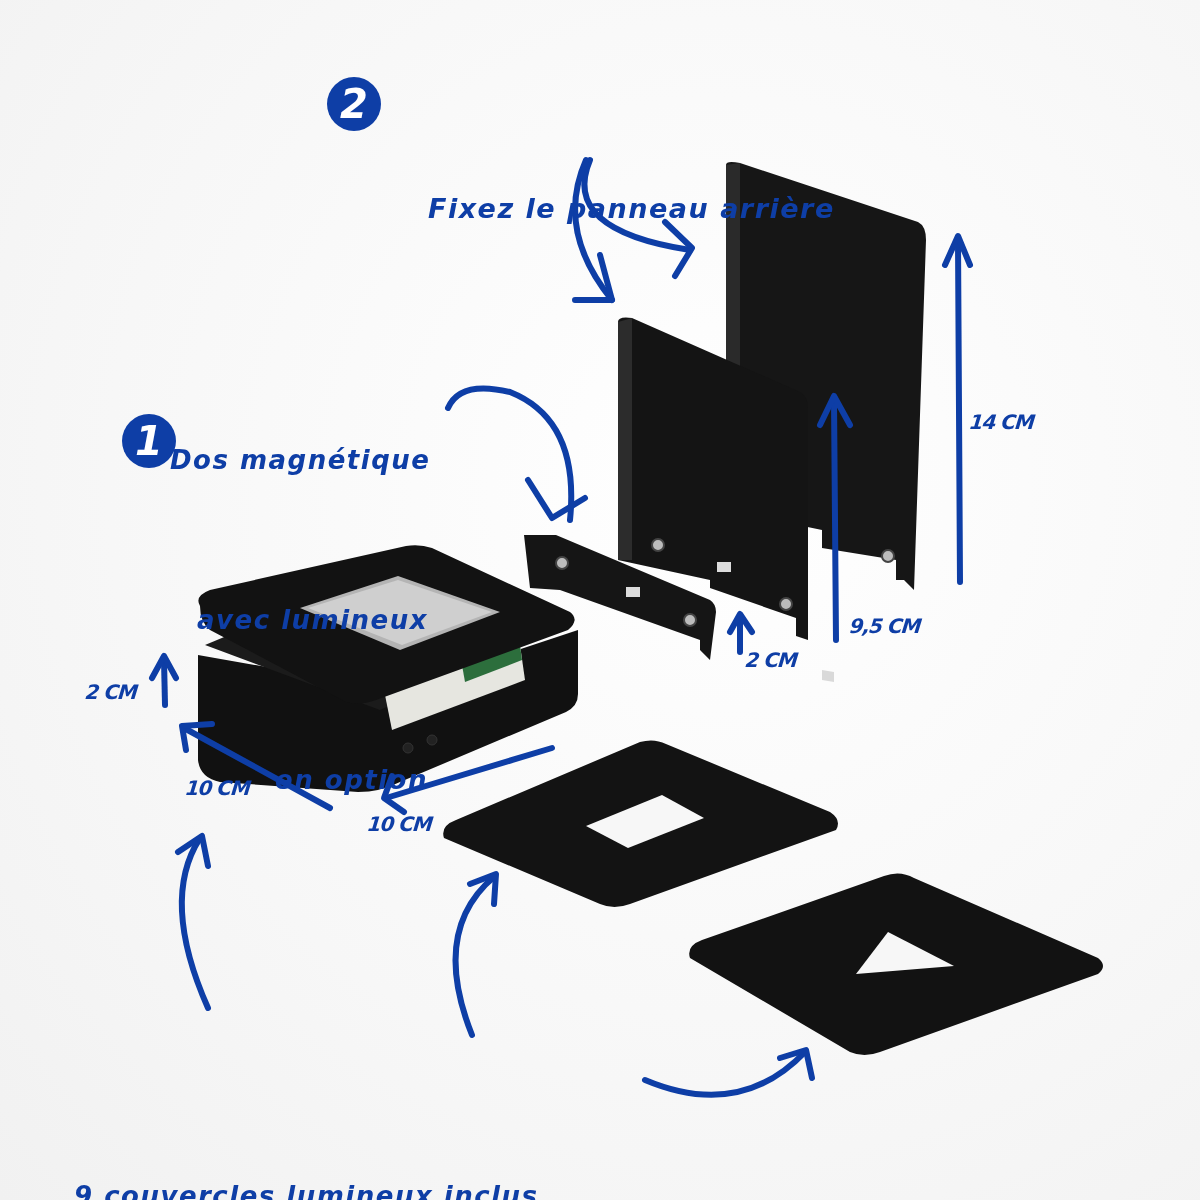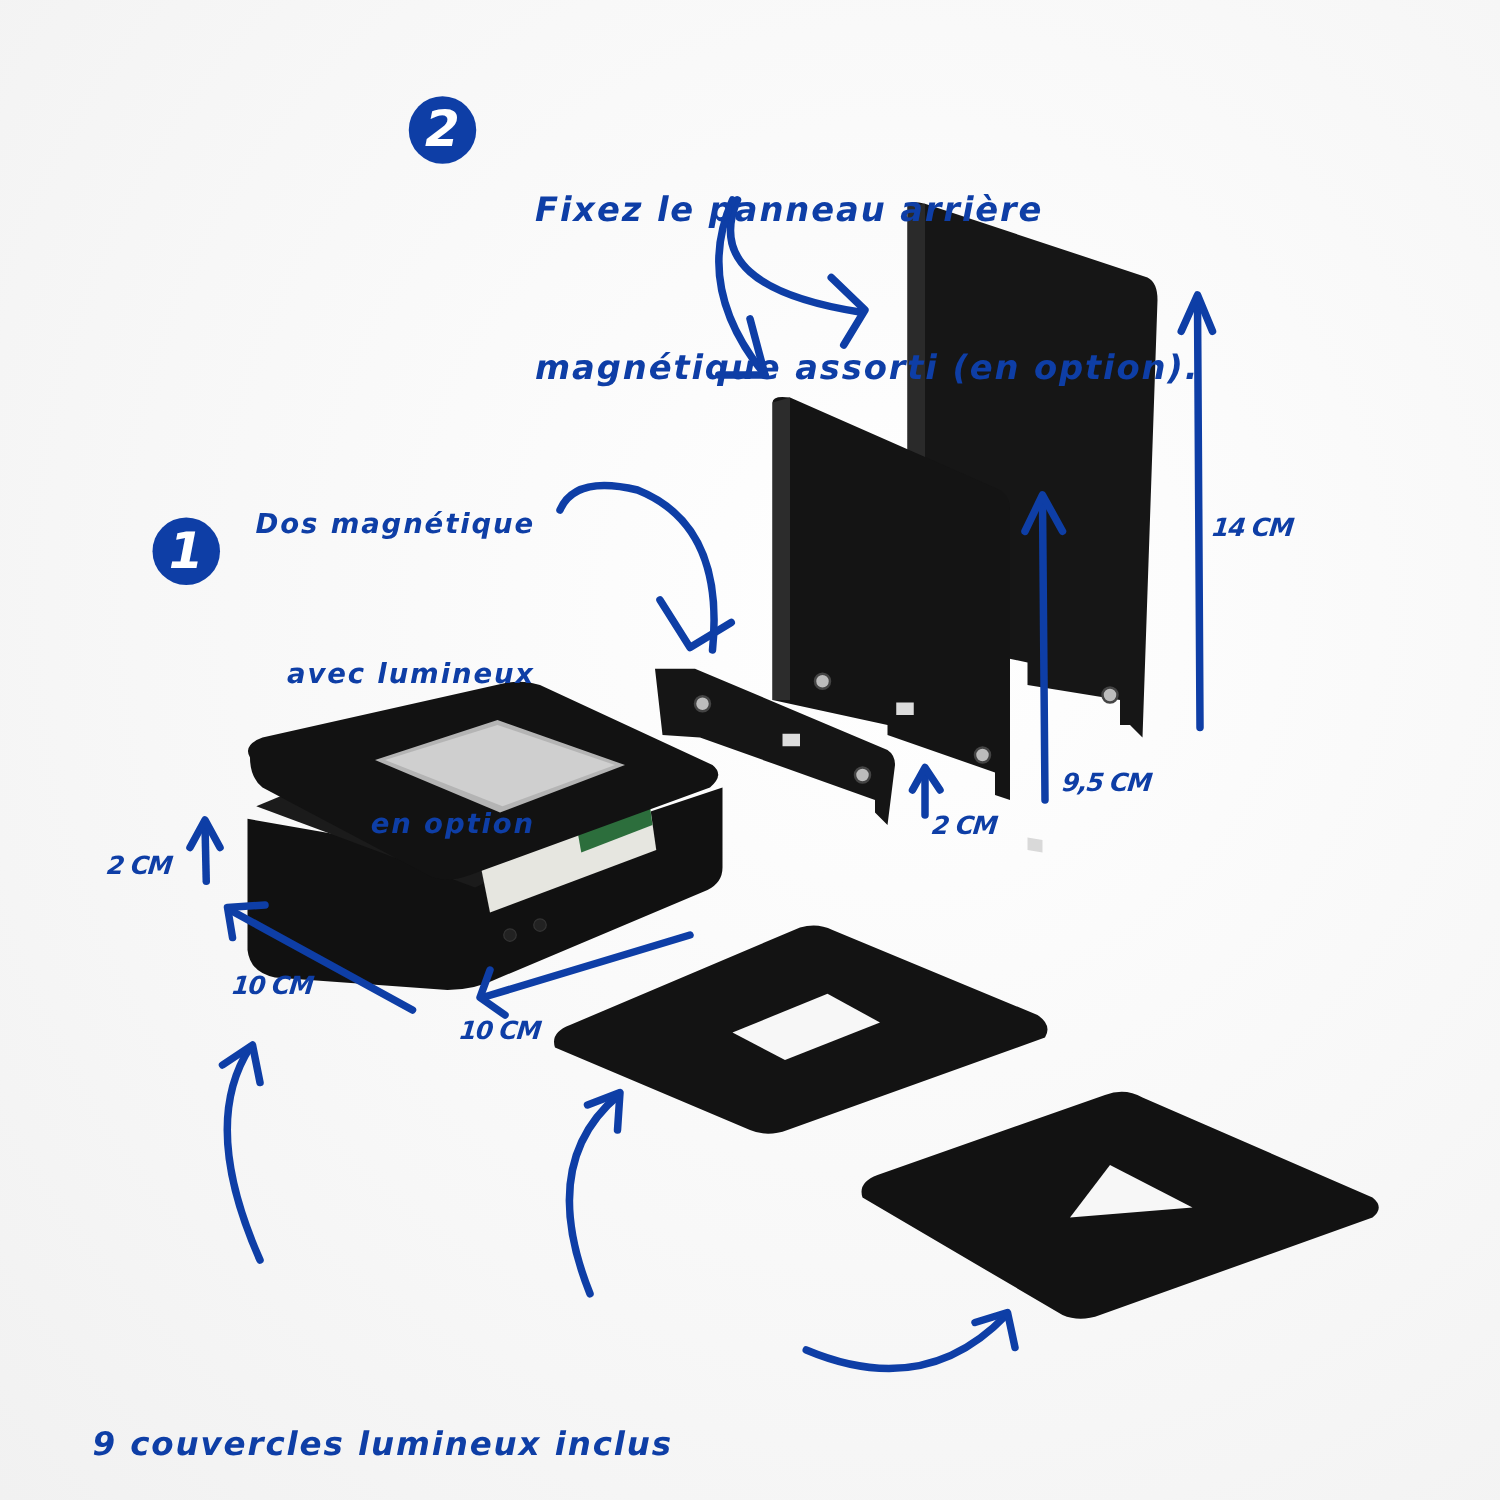"Fixez le panneau arrière" .line { margin-top: none -> 40px }
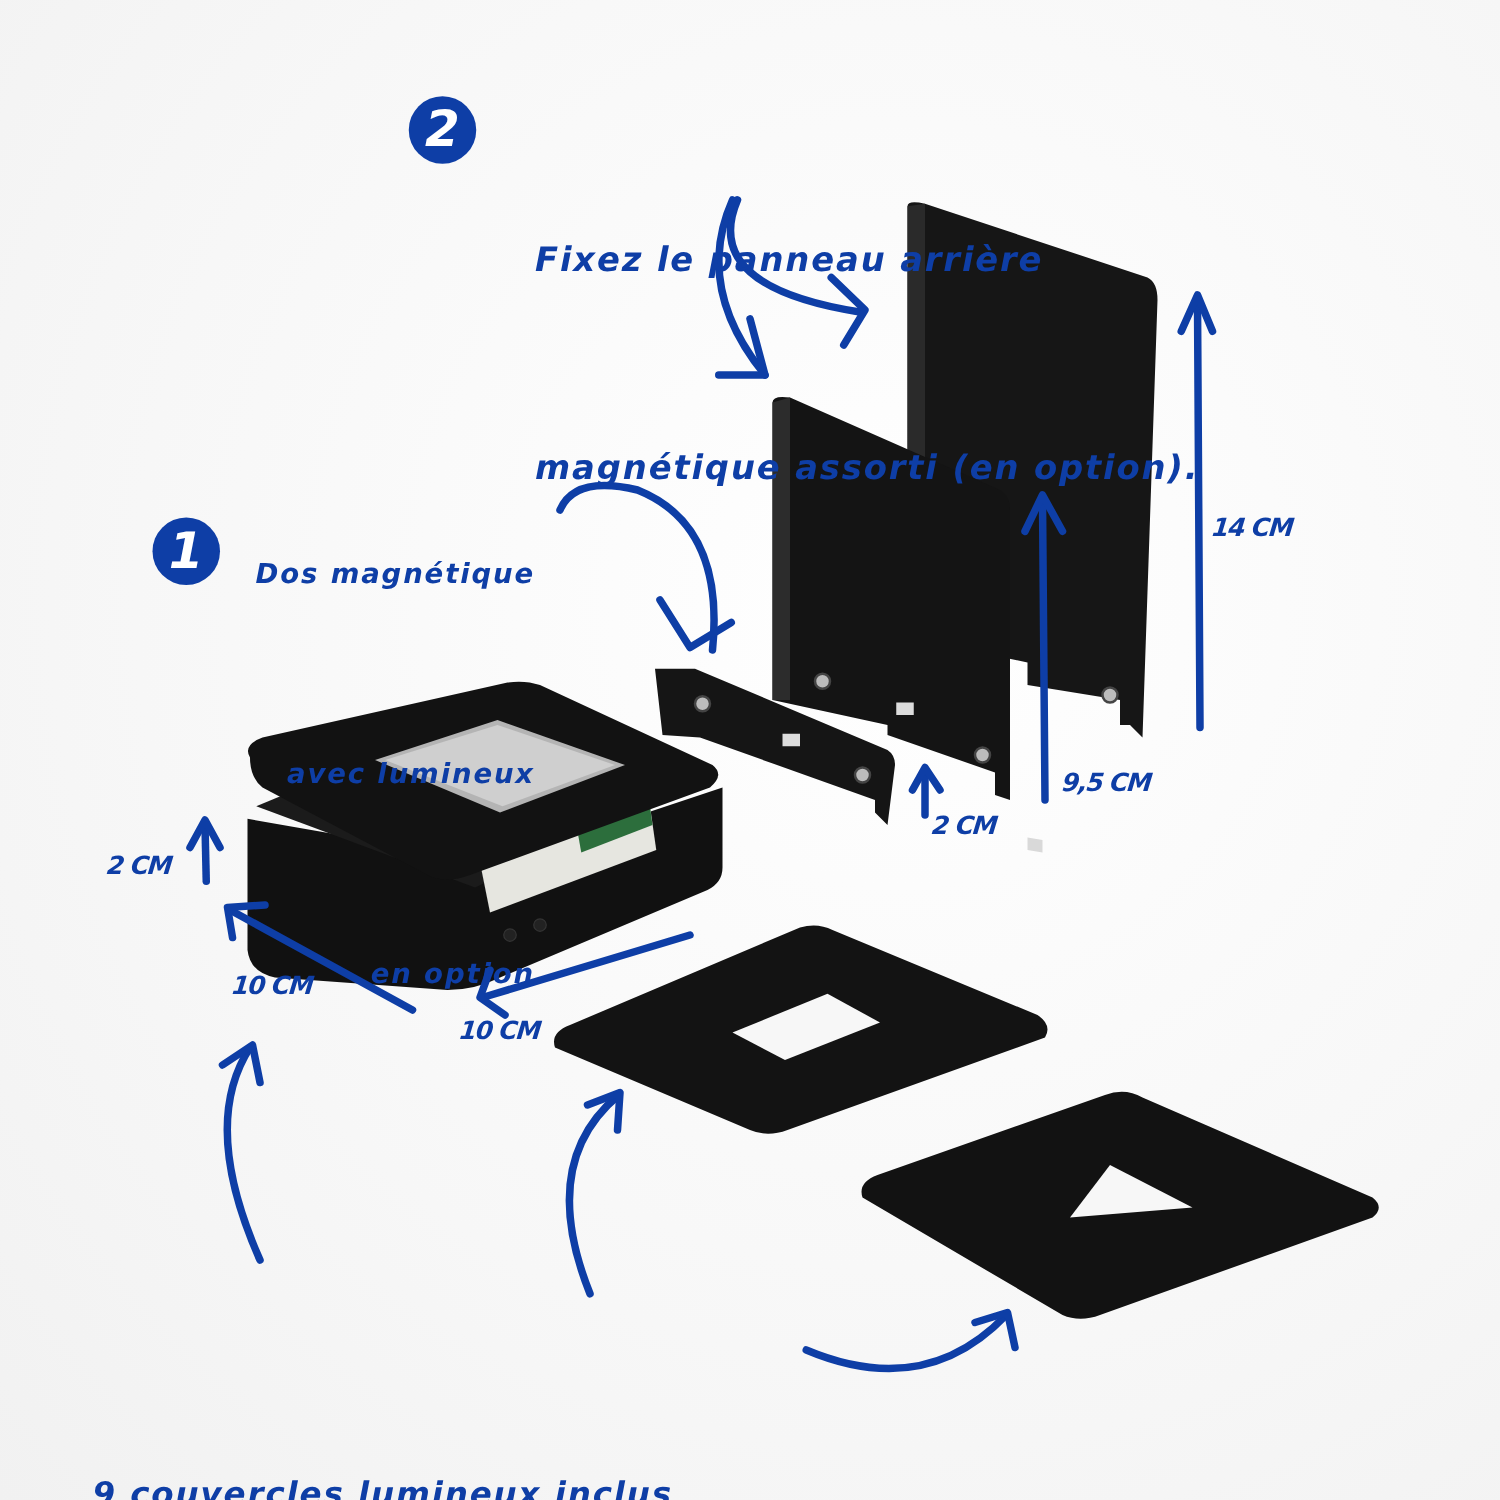"magnétique assorti (en option)." span.line { html: <span>magnétique assorti (en option).</span> -> none }
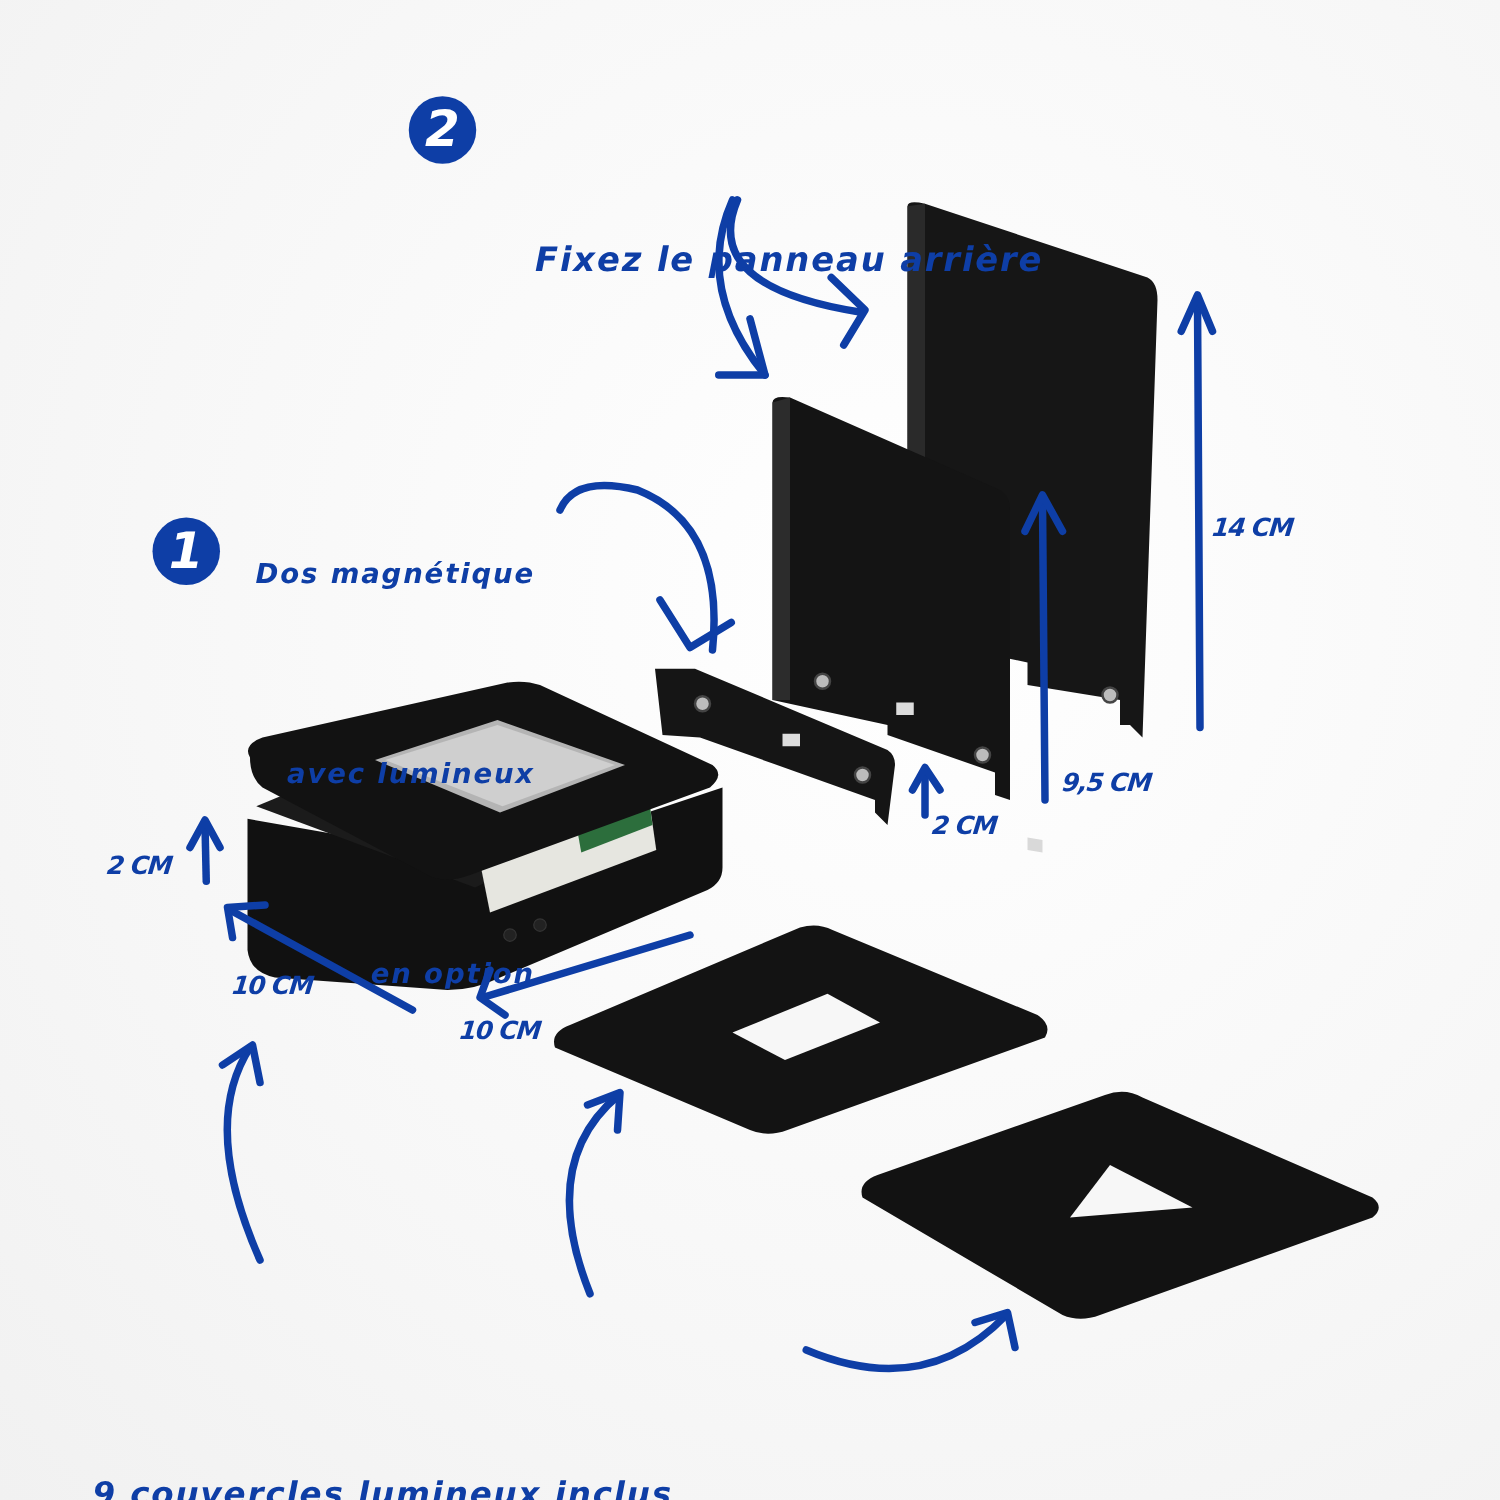"Dos magnétique" div.txt { font-size: 22px -> 26px }
